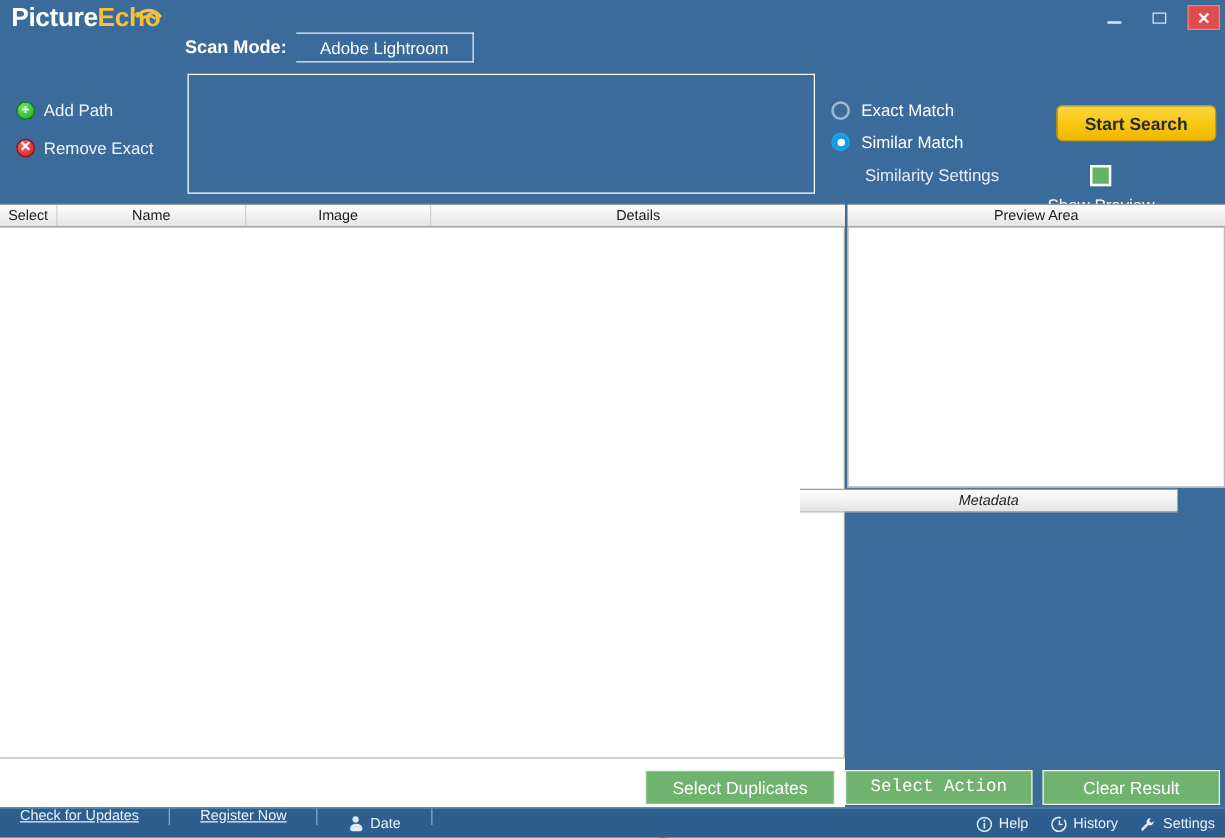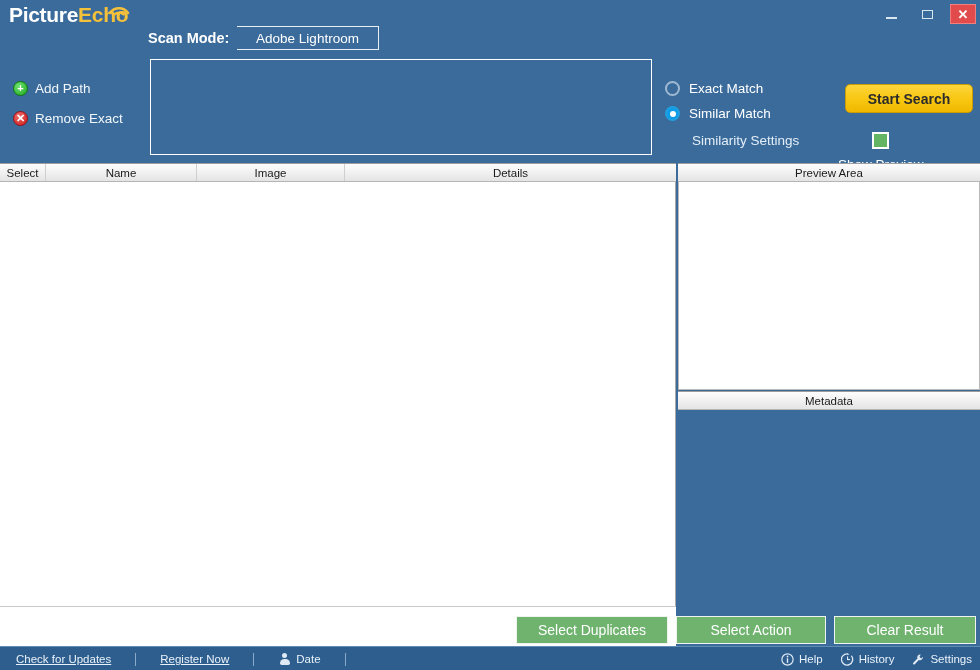"Metadata" #metadata-header { font-style: none -> italic; left: 678px -> 640px }
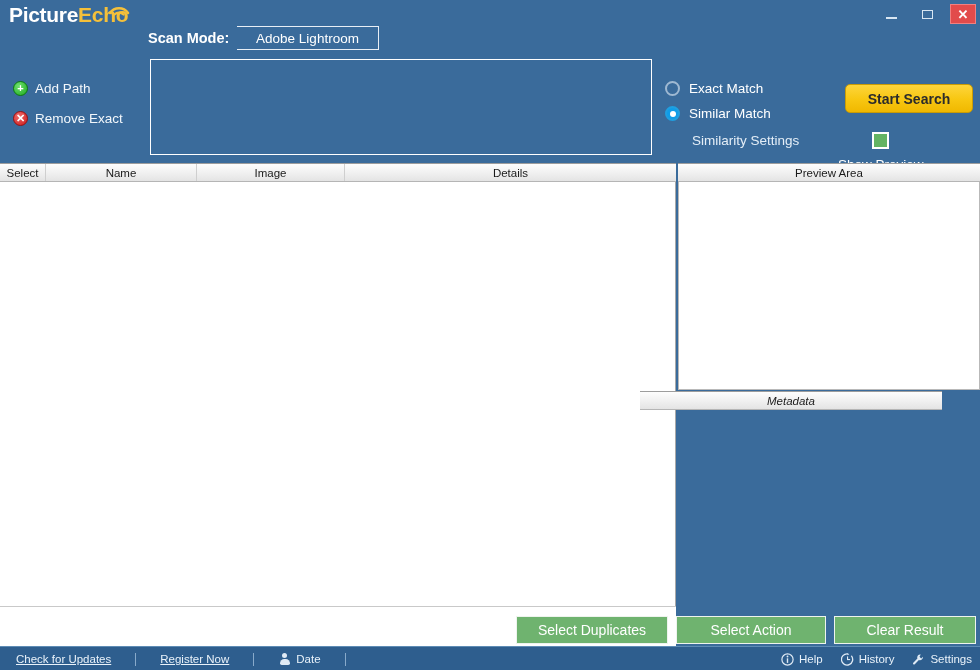"Select Action" .gb-2 { font-family: none -> Liberation Mono, monospace }
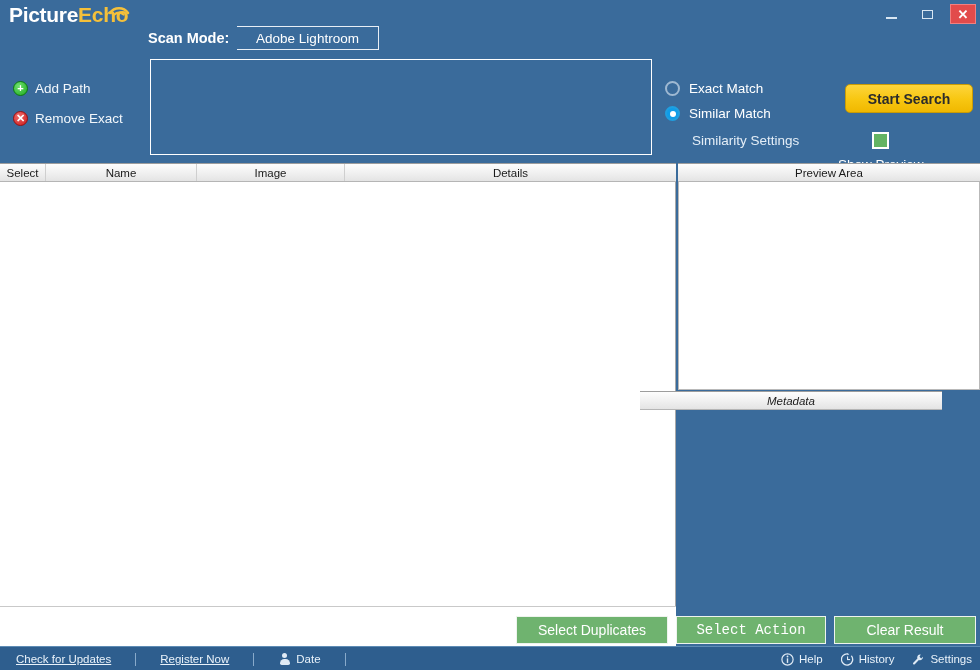"Check for Updates" .status-left { align-items: center -> none }
